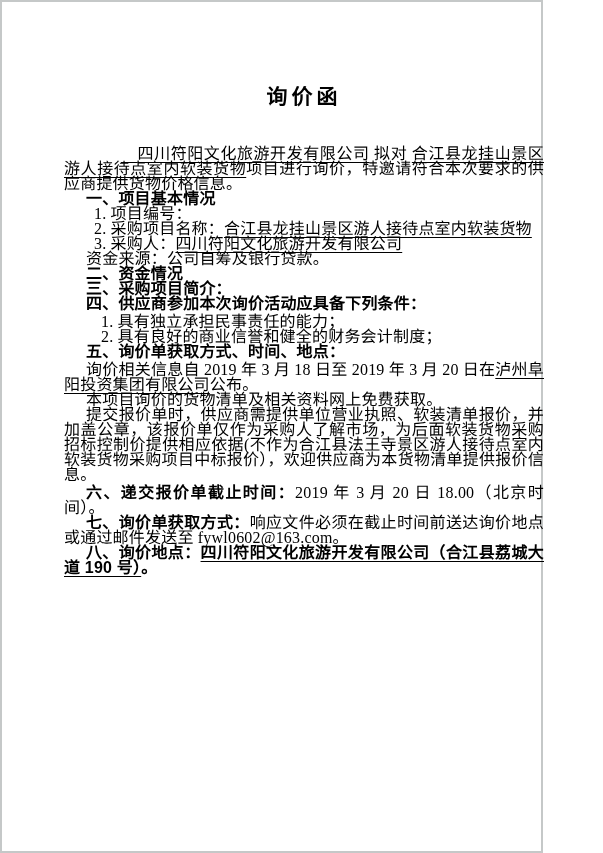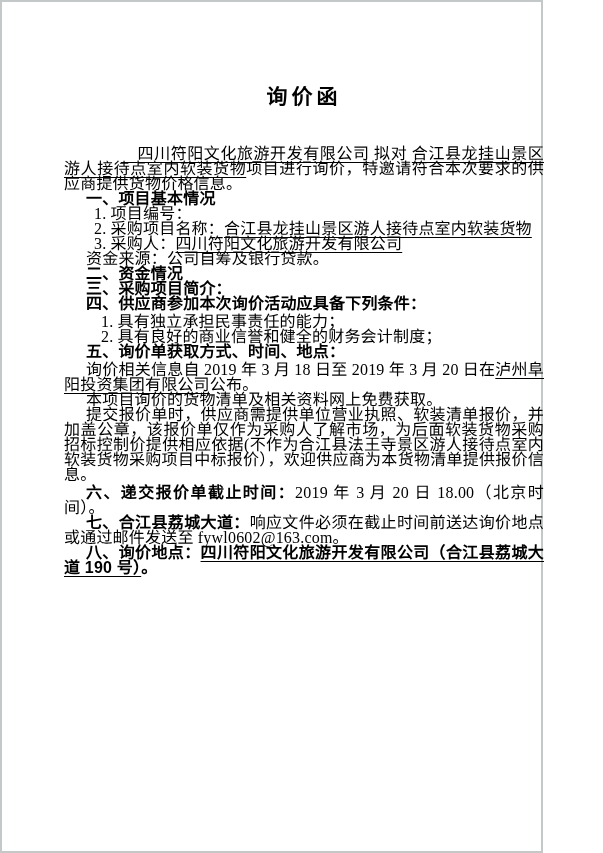"七、合江县荔城大道：" span.hd { text: 合江县荔城大道 -> 询价单获取方式 }
